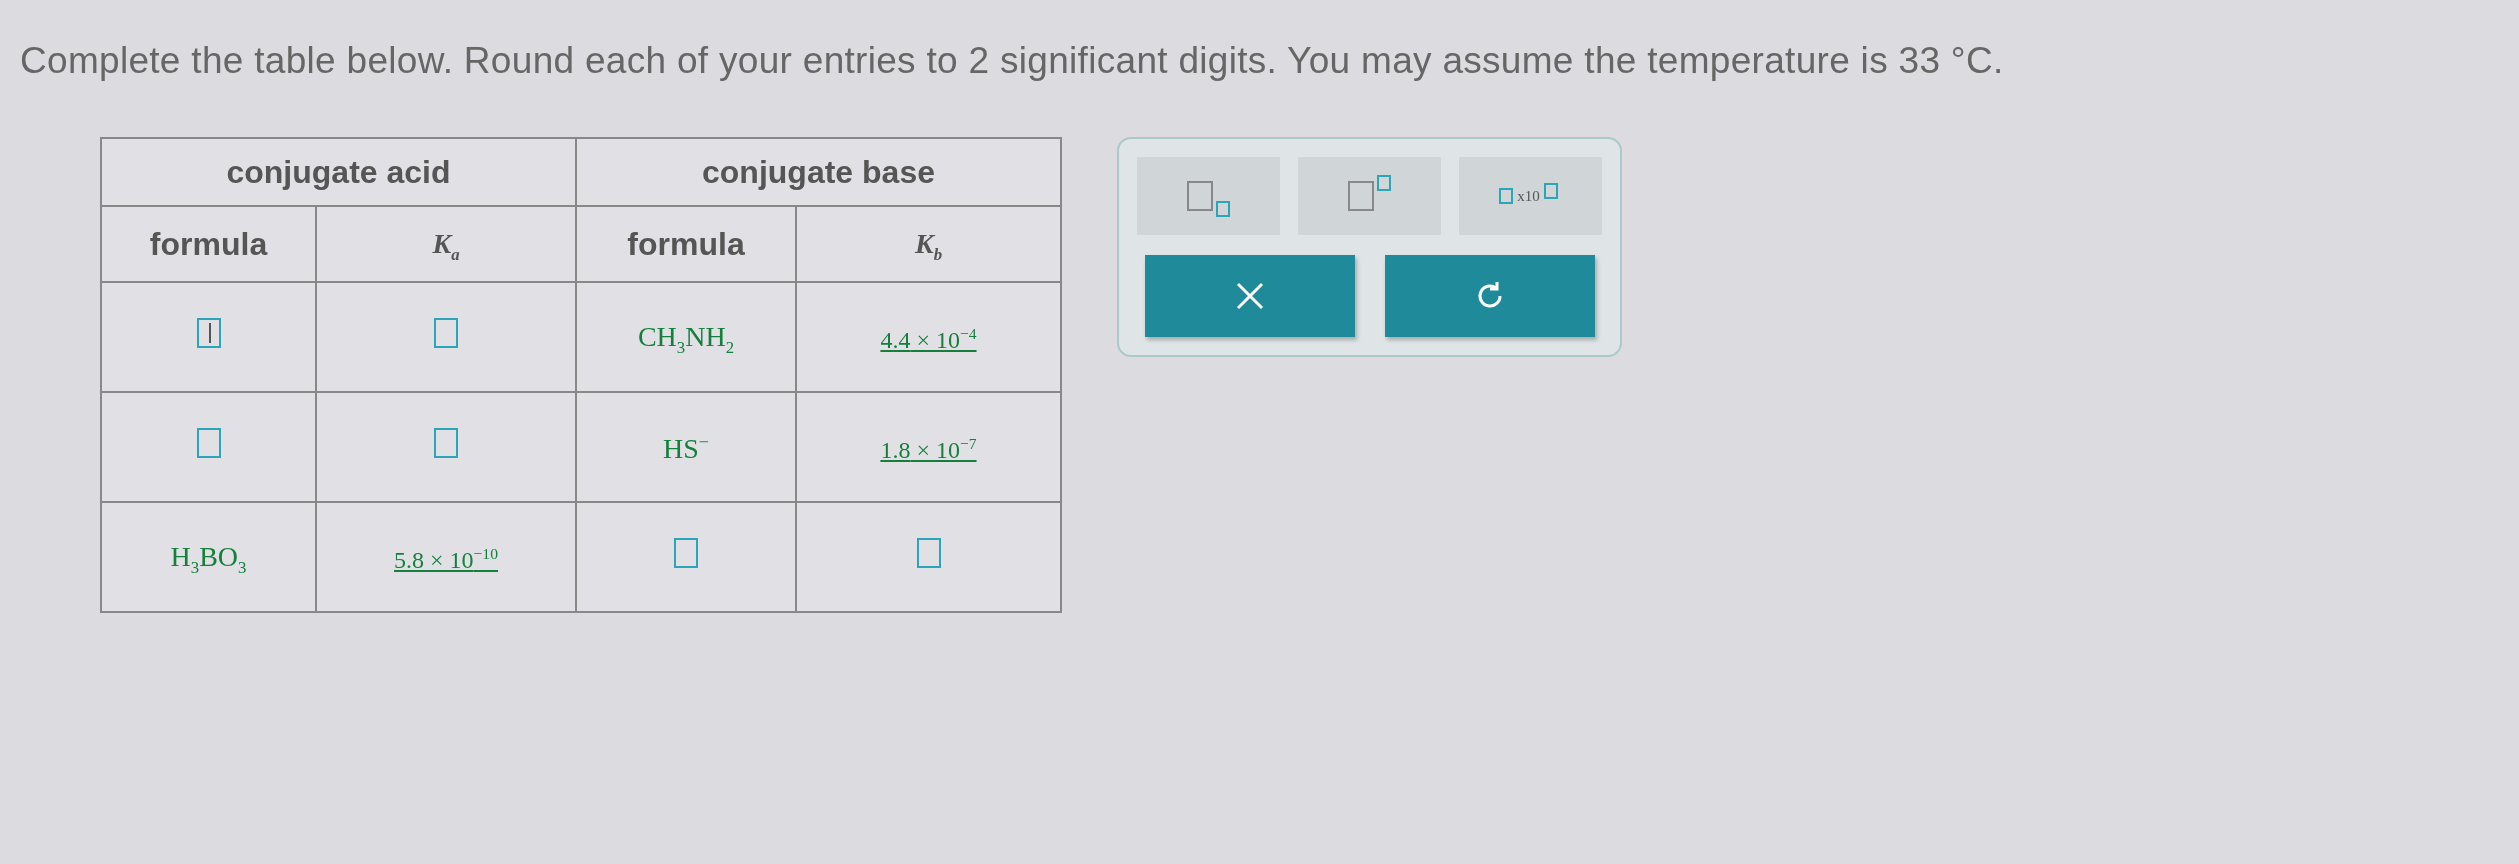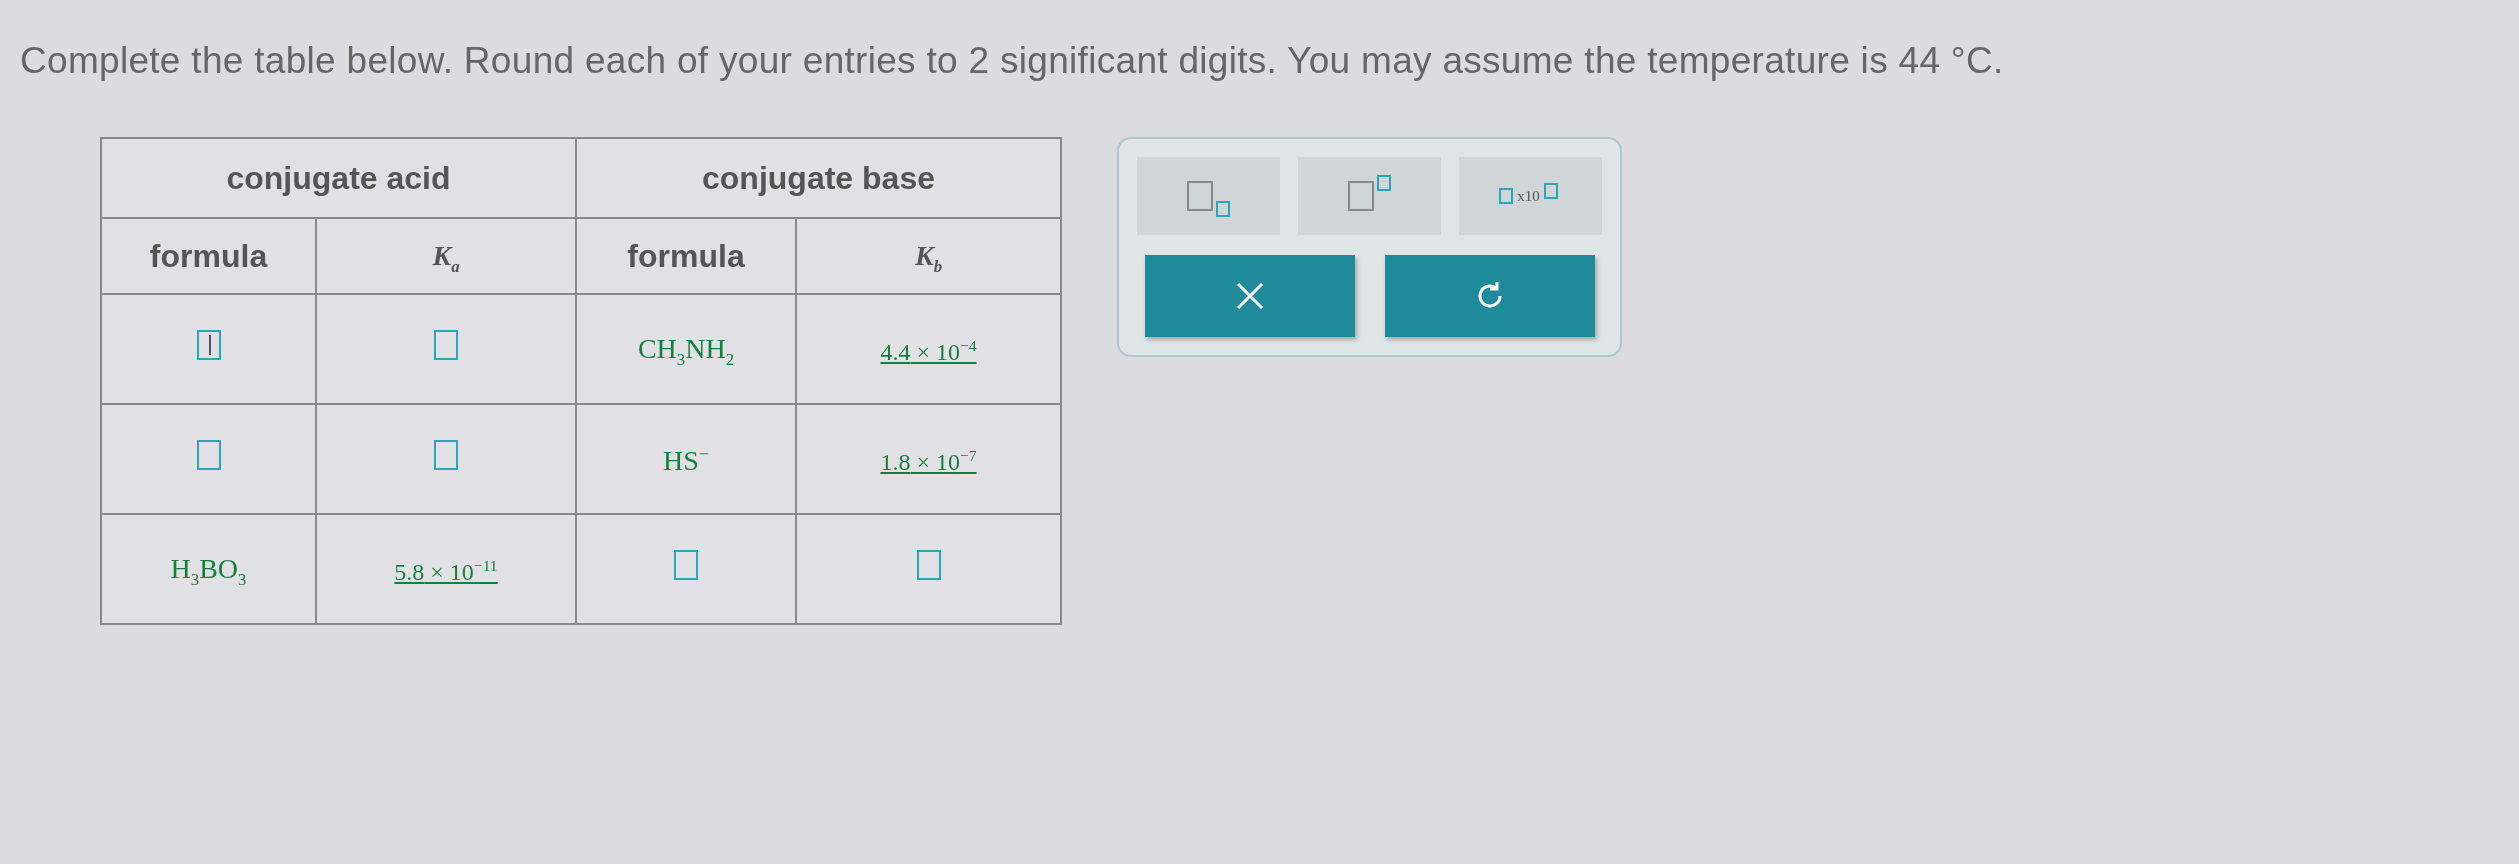"44" span { text: 44 -> 33 }
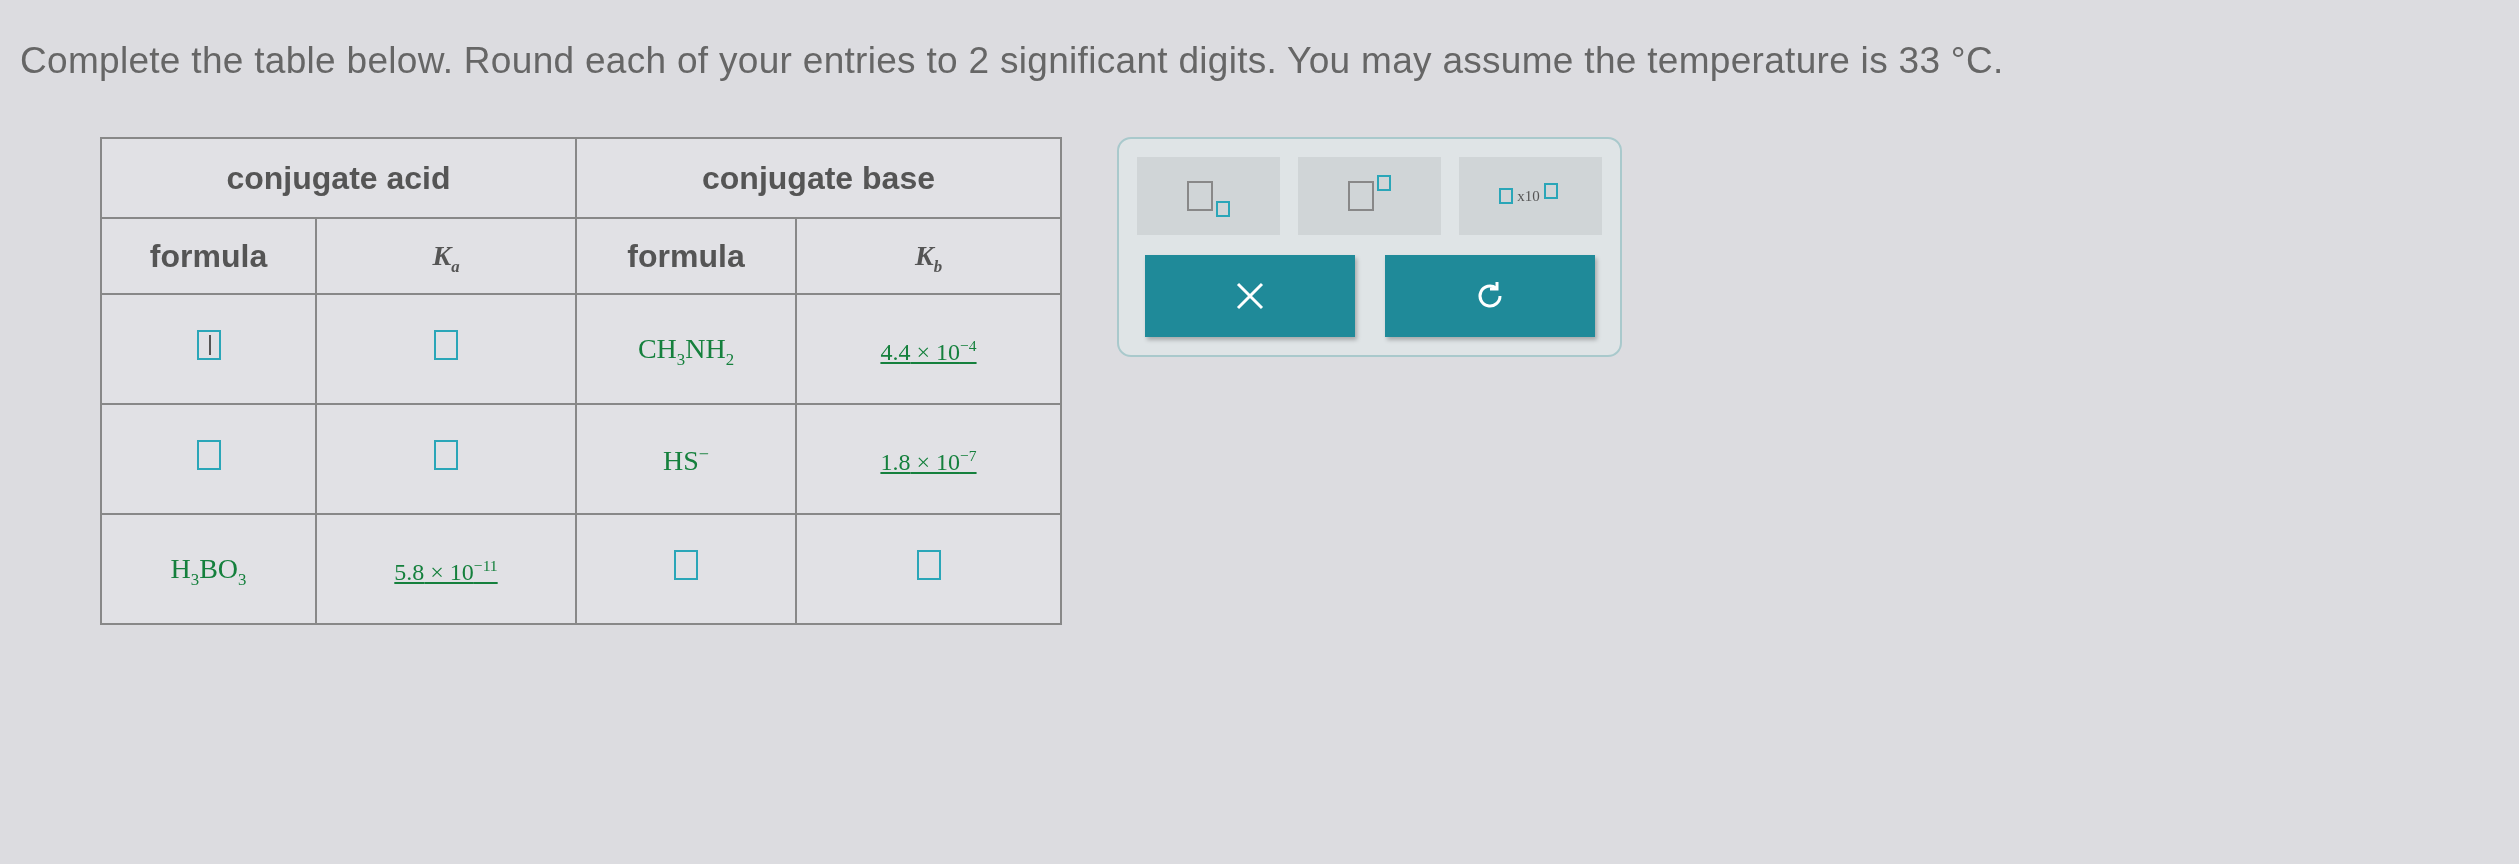"conjugate acid" .hdr-main { height: 80px -> 68px }
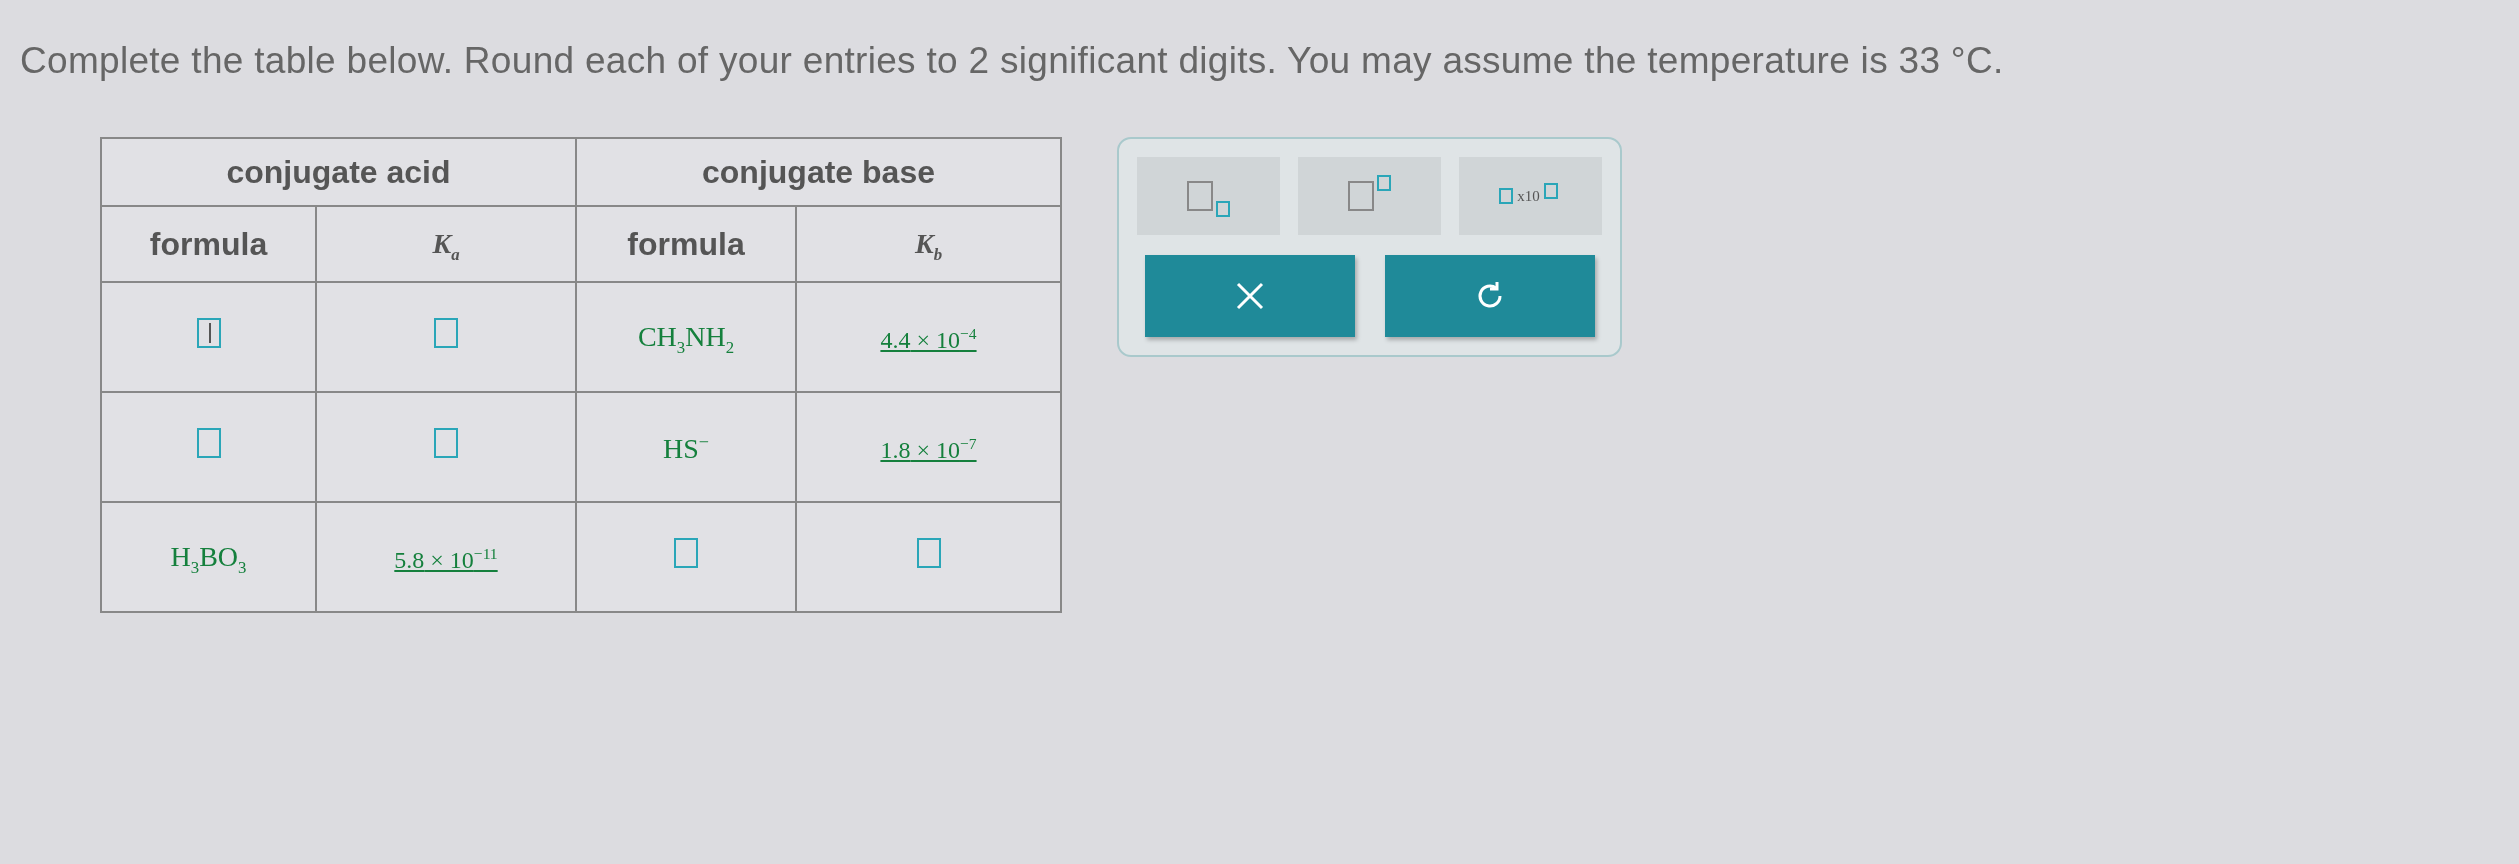"−11" span.sup { text: 11 -> 10 }
